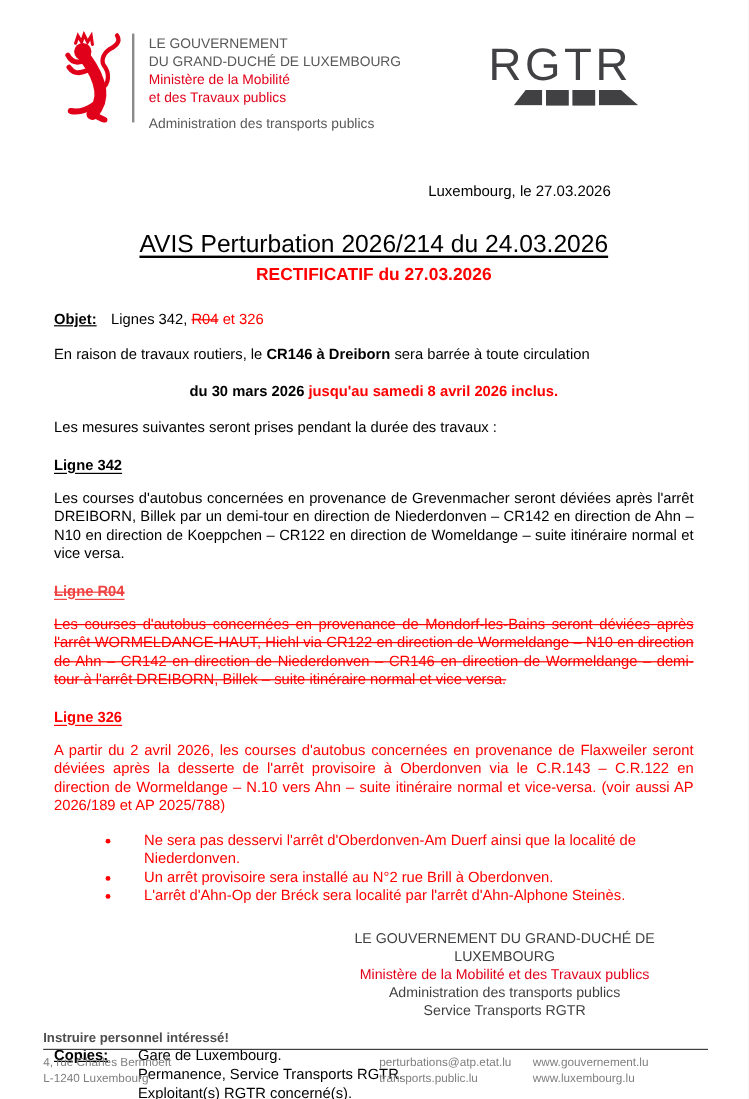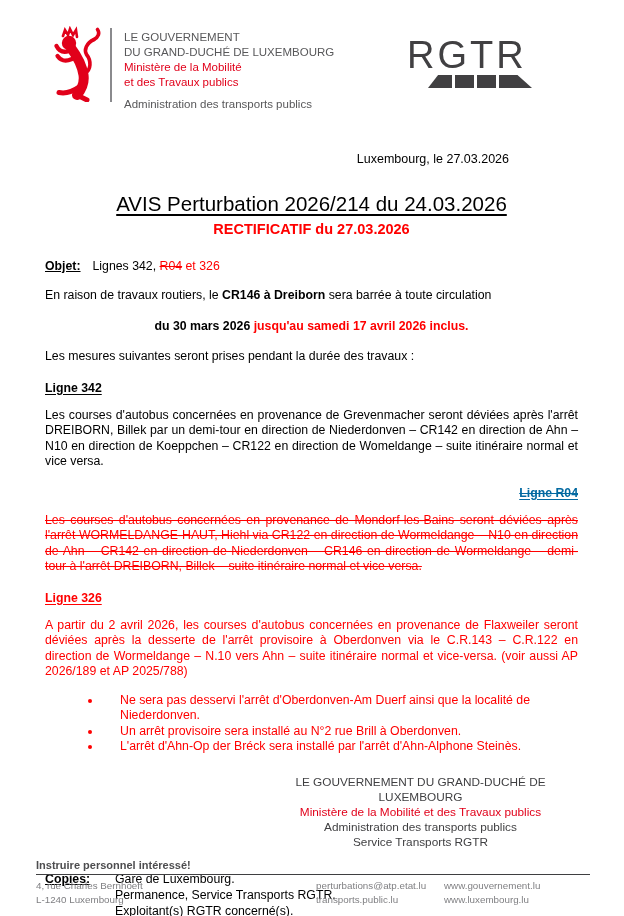"jusqu'au samedi 17 avril 2026" span.red { text: 17 -> 8 }
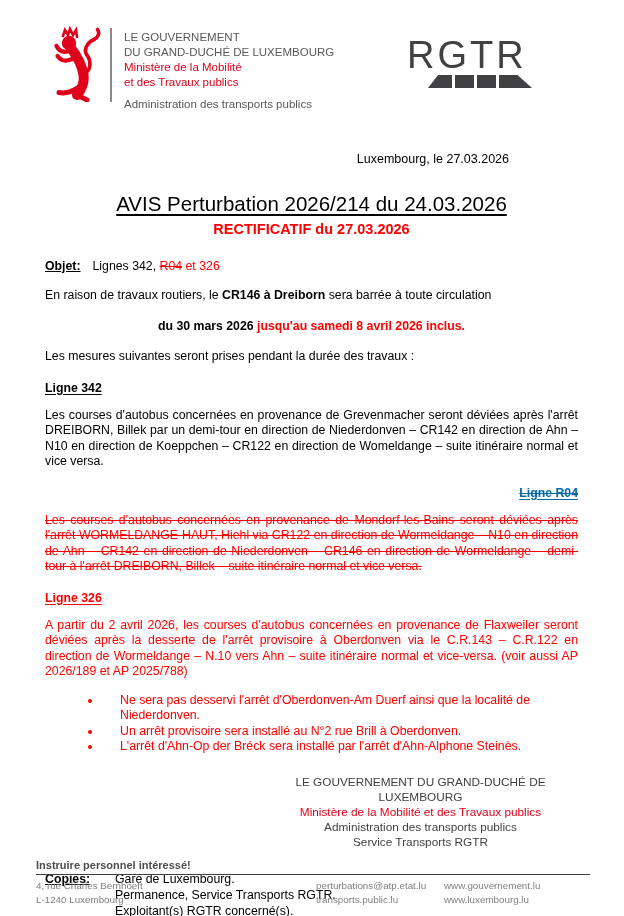"Ligne R04" .section-heading.red-struck { color: #0369a1 -> #ef4444; text-align: right -> none }
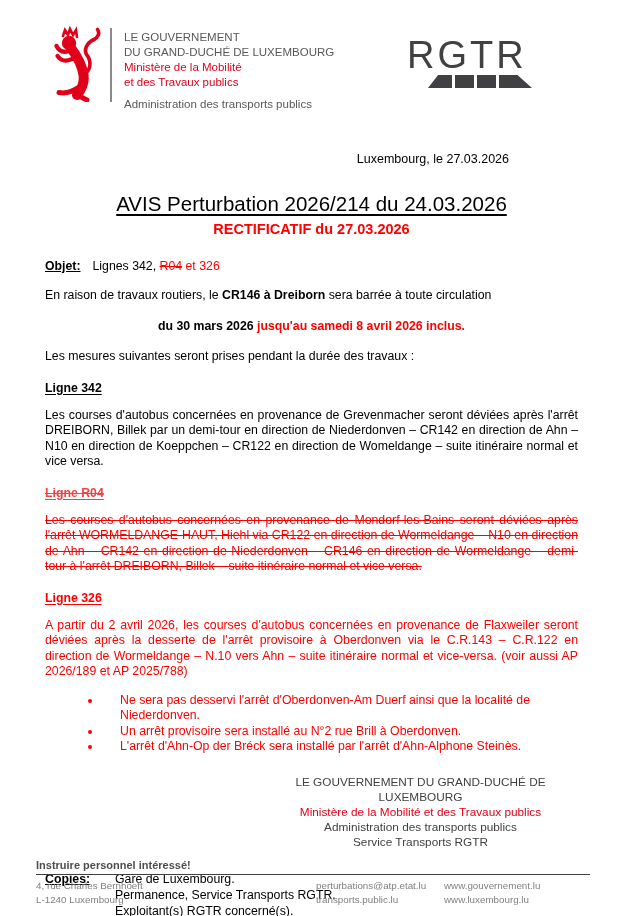"L'arrêt d'Ahn-Op der Bréck sera" li { text: installé -> localité }
